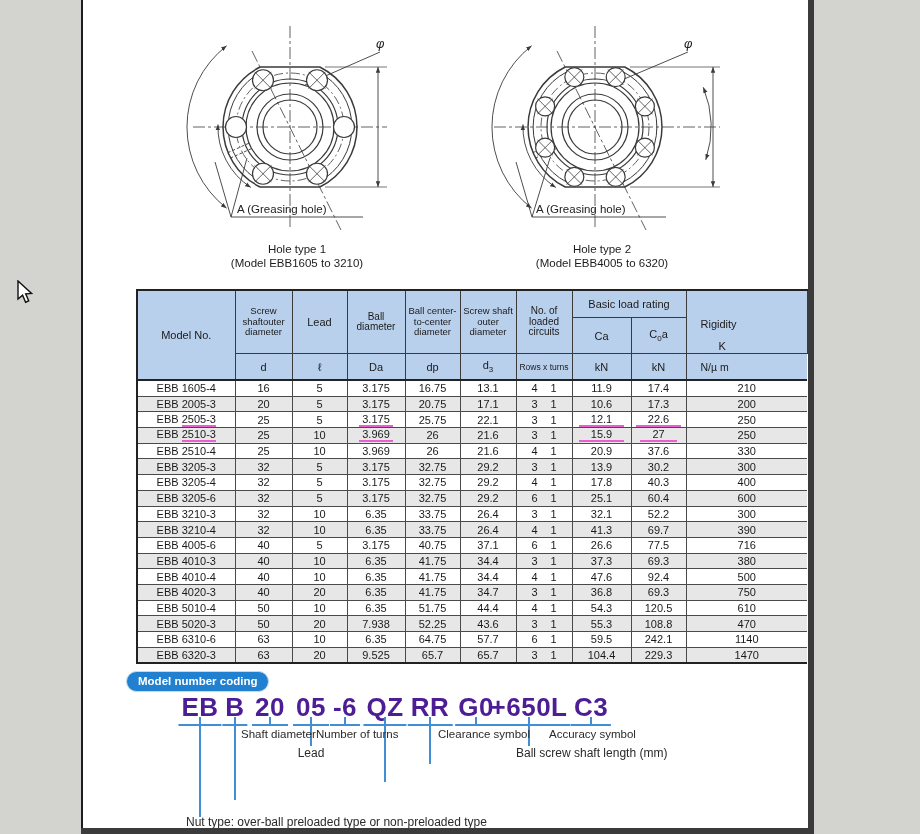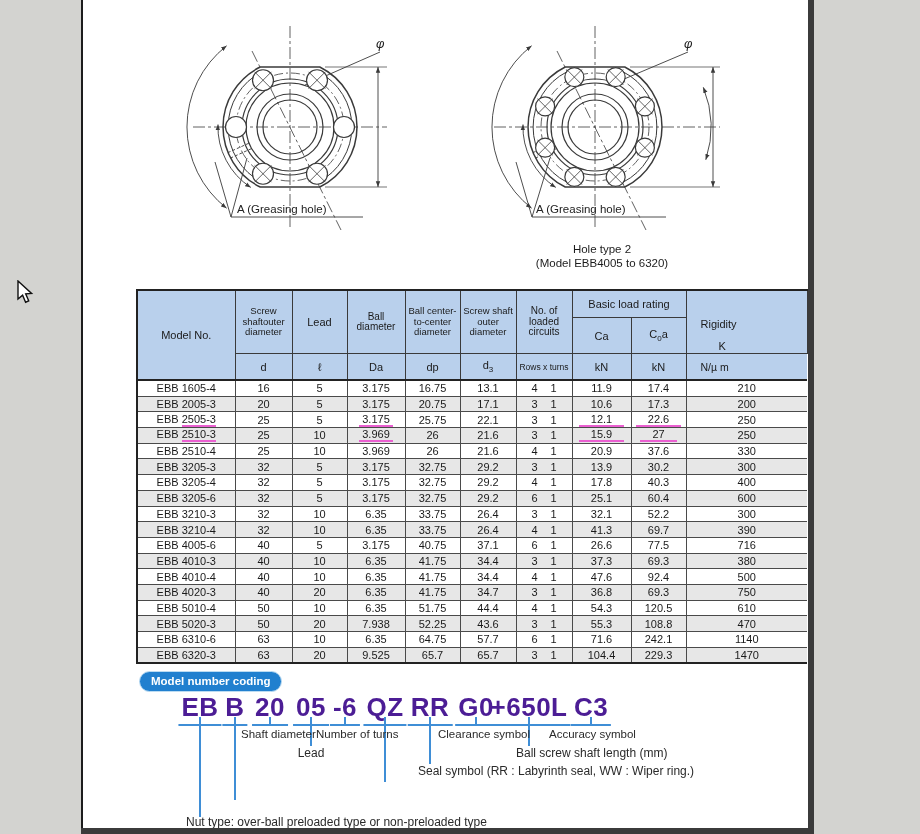"Hole type 1" div.caption { html: none -> <div> <div>Hole type 1</div> <div>(Model EBB1605 to 3210)</div> </div> }
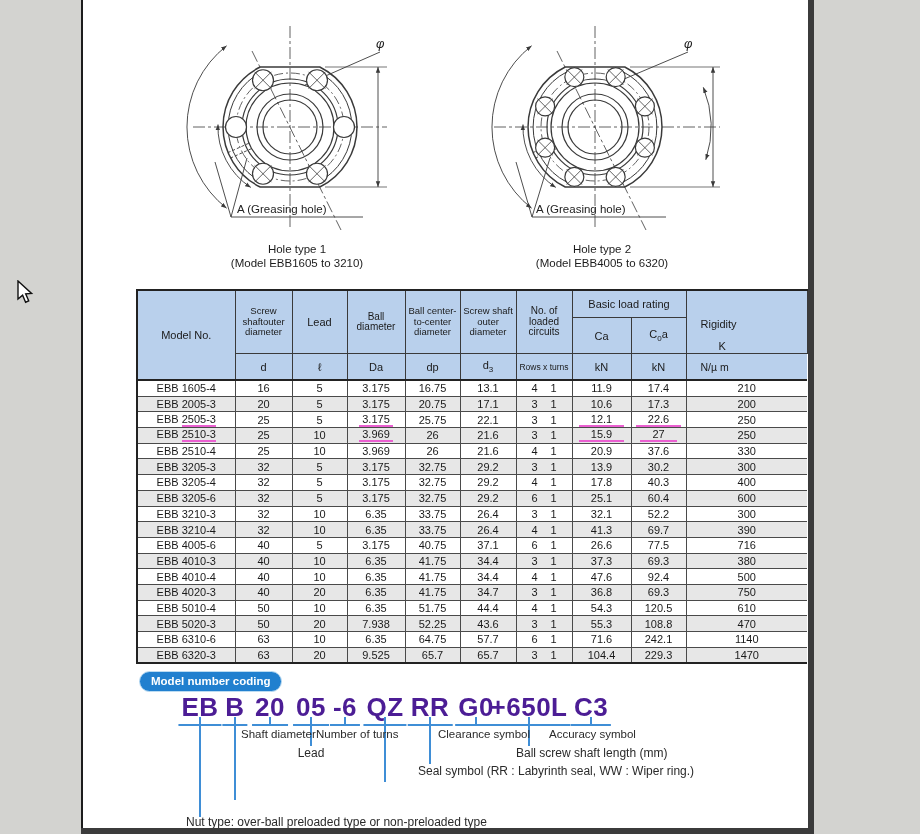"71.6" span { text: 71.6 -> 59.5 }
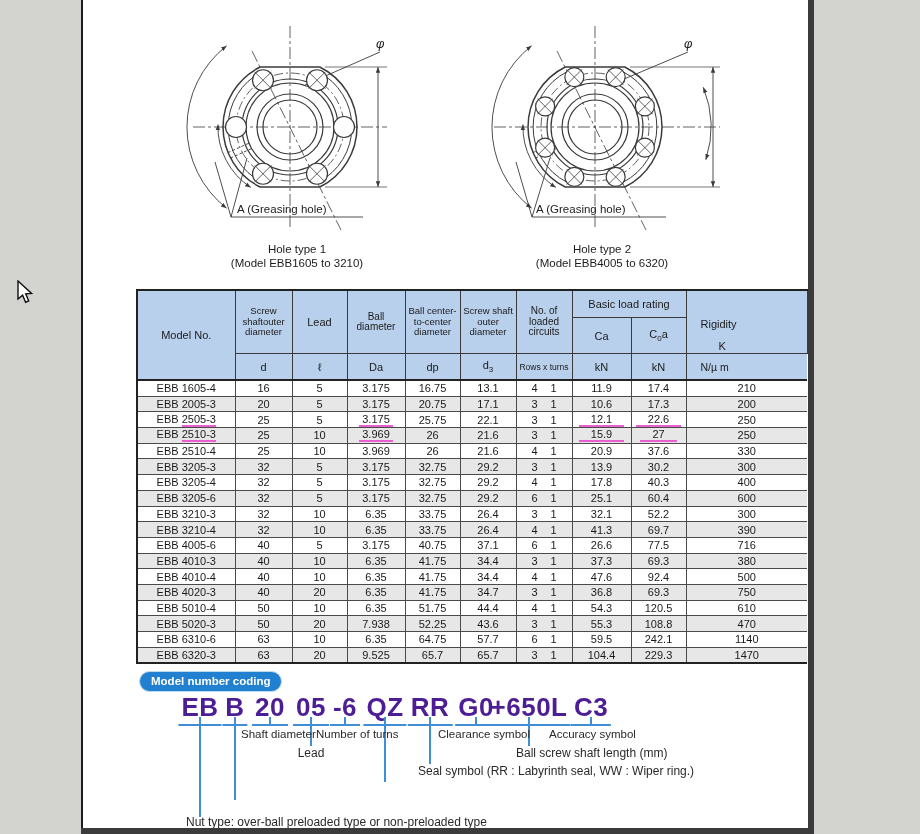"Model number coding" .badge { left: 56px -> 43px }
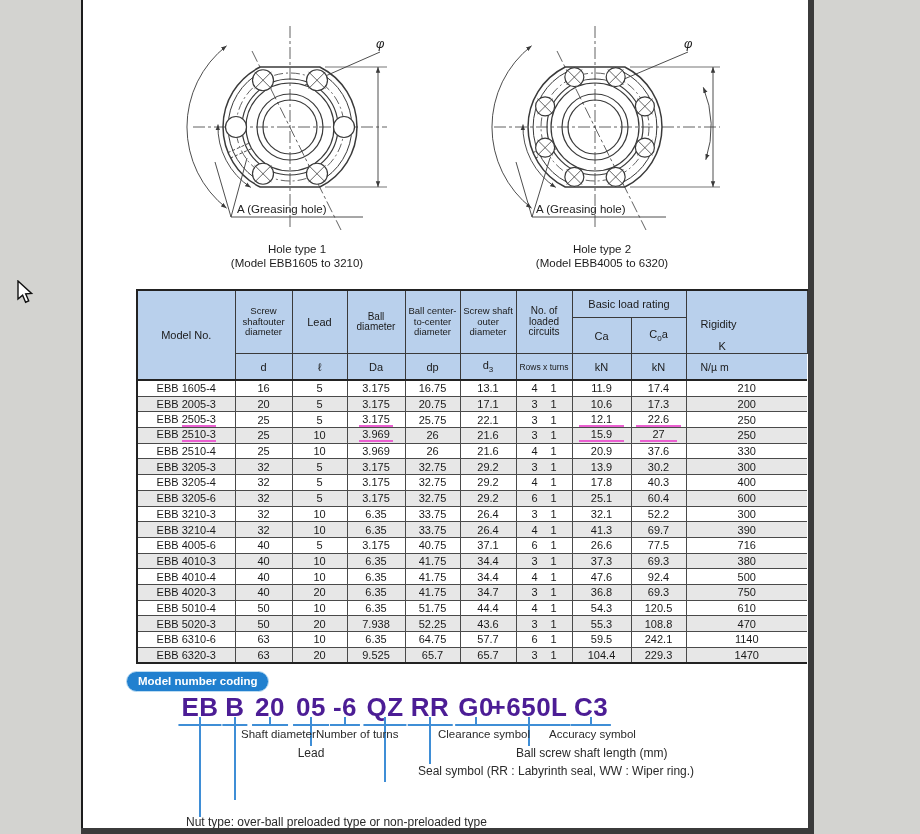"Seal symbol (RR : Labyrinth" div.clabel { html: <div>Seal symbol (RR : Labyrinth seal, WW : Wiper ring.)</div> -> none }
